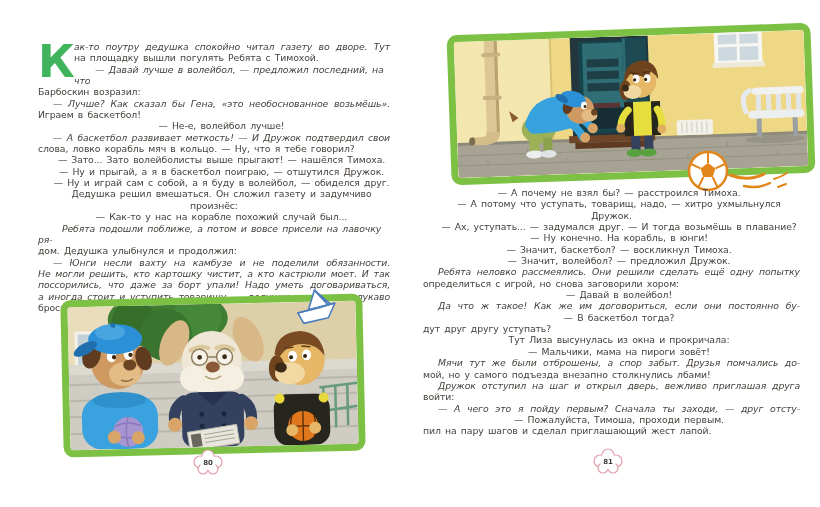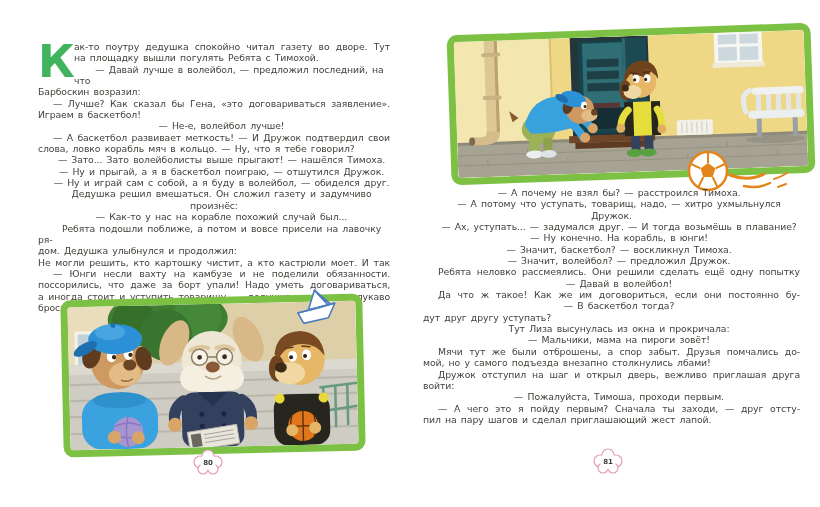"ак-то поутру дедушка спокойно читал" .tline.just { font-style: none -> italic }
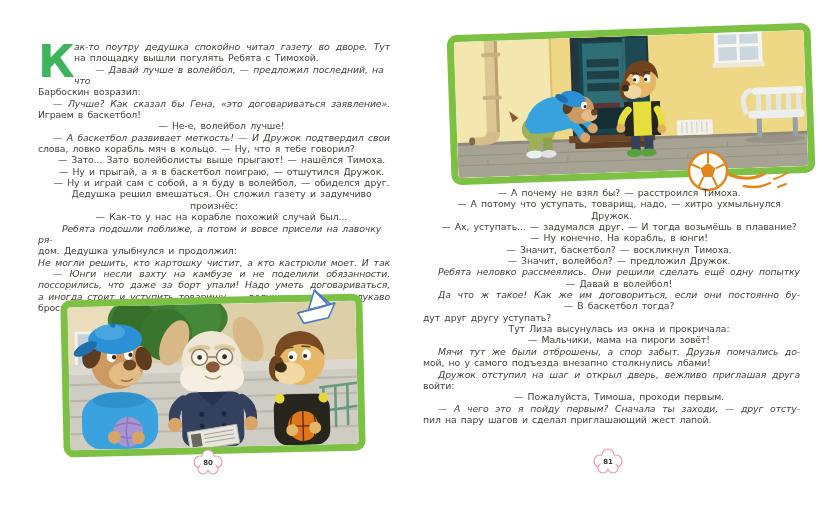"— Лучше? Как сказал бы" div.tline { text: договариваться заявление -> необоснованное возьмёшь }
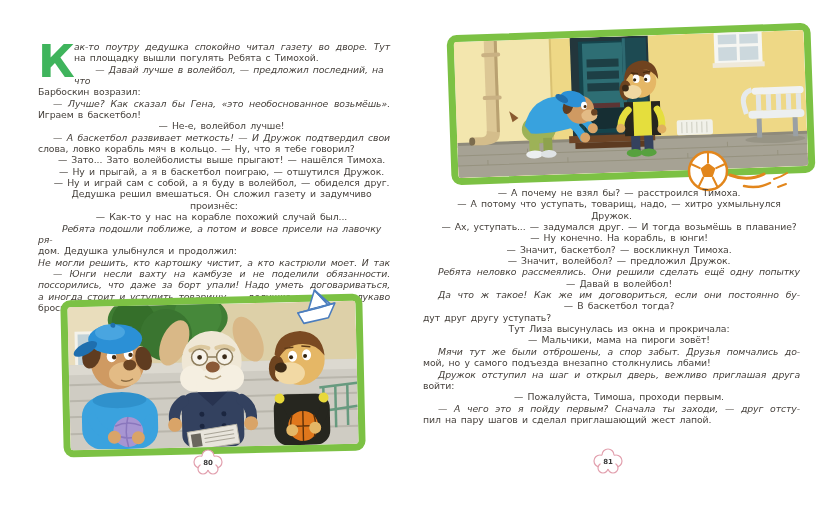"Не могли решить, кто картошку" div.tline { order: before "— Юнги несли вахту на" -> after "— Юнги несли вахту на" }
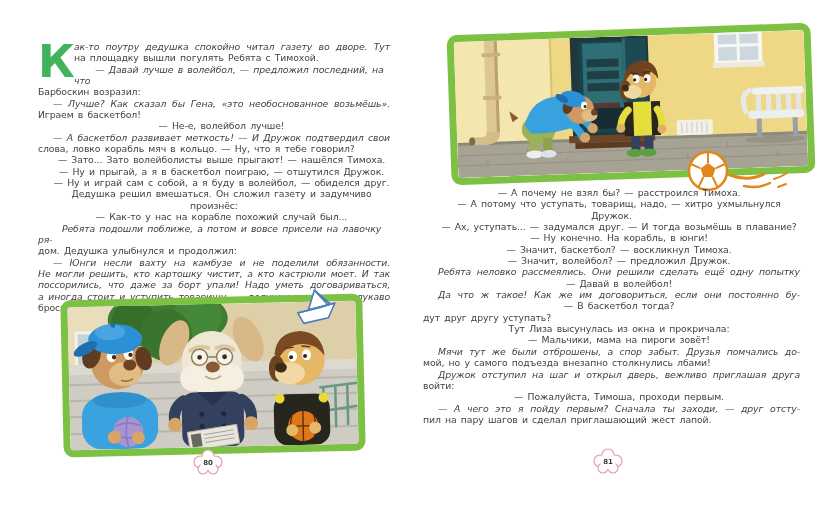"определиться с игрой, но снова" div.tline { html: none -> <div>определиться с игрой, но снова заговорили хором:</div> }
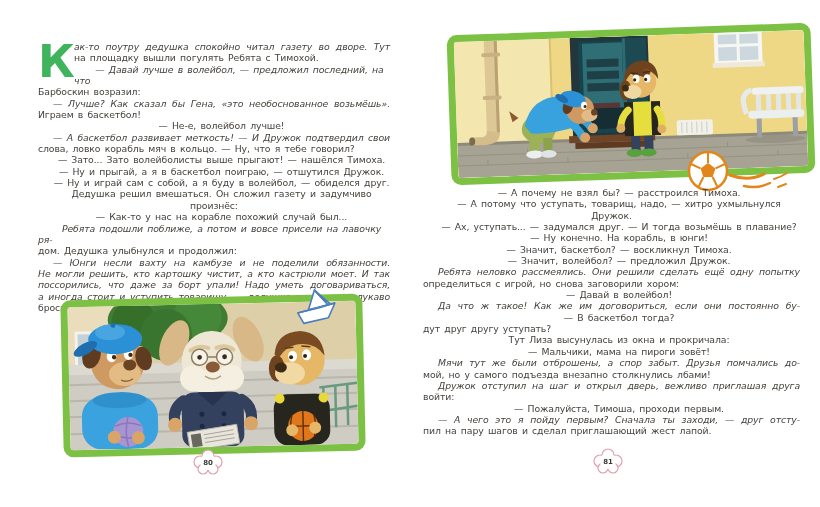"— Пожалуйста, Тимоша, проходи первым." div.tline { order: before "— А чего это я" -> after "— А чего это я" }
